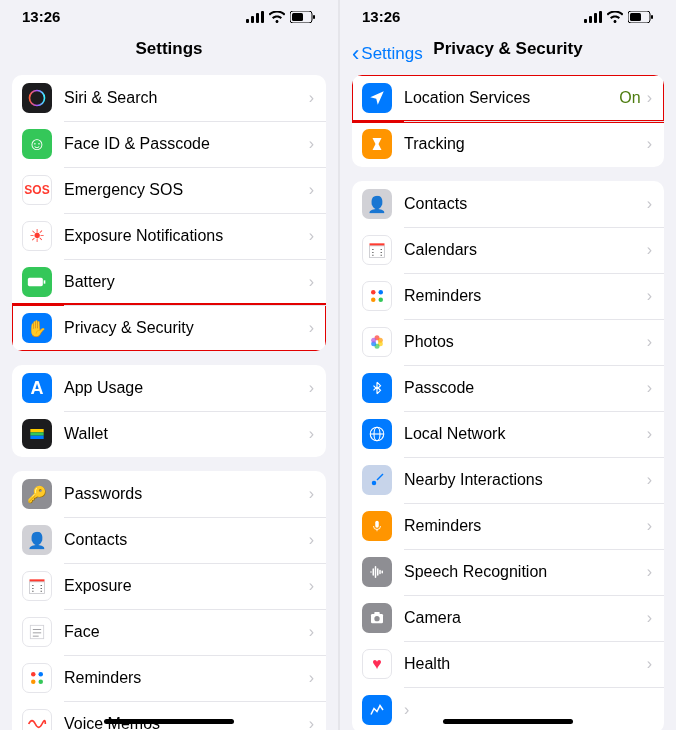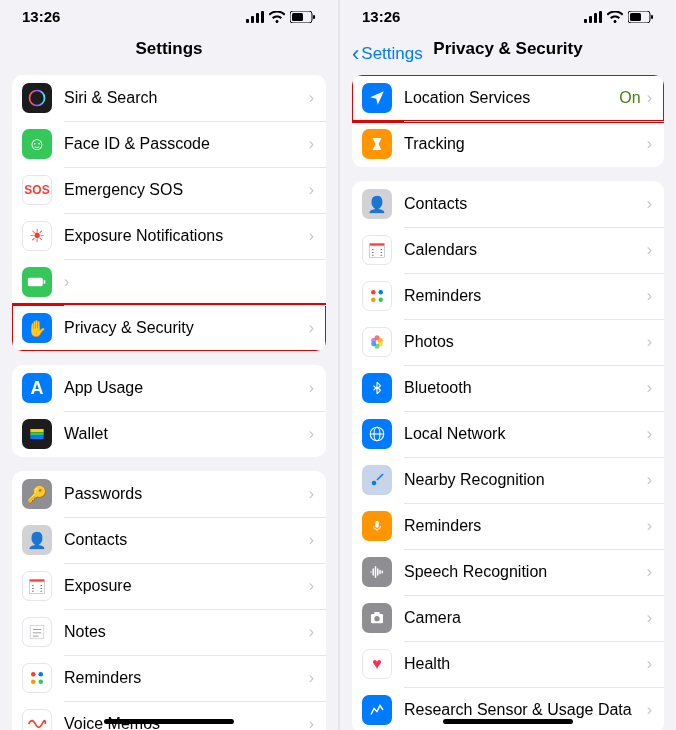"Battery" span.label { html: none -> <span>Battery</span> }
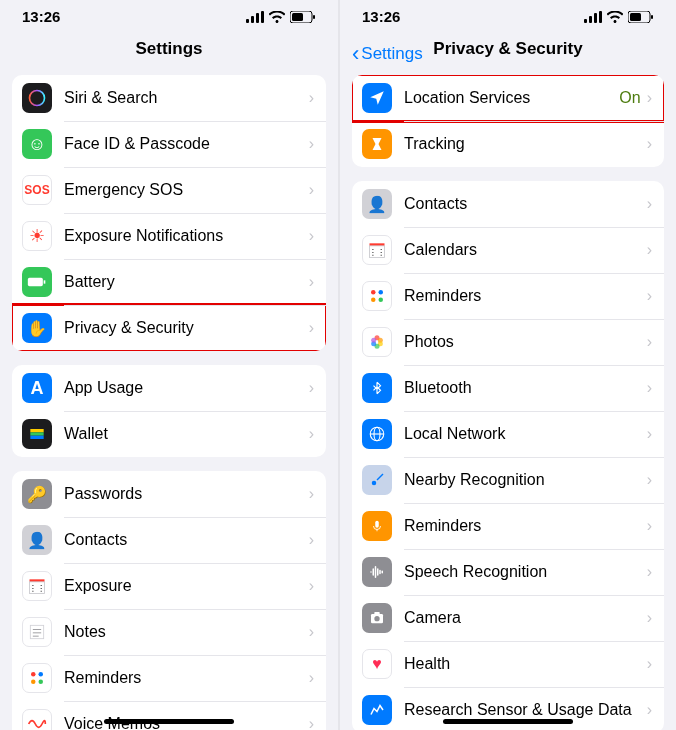"Bluetooth" span.label { text: Bluetooth -> Passcode }
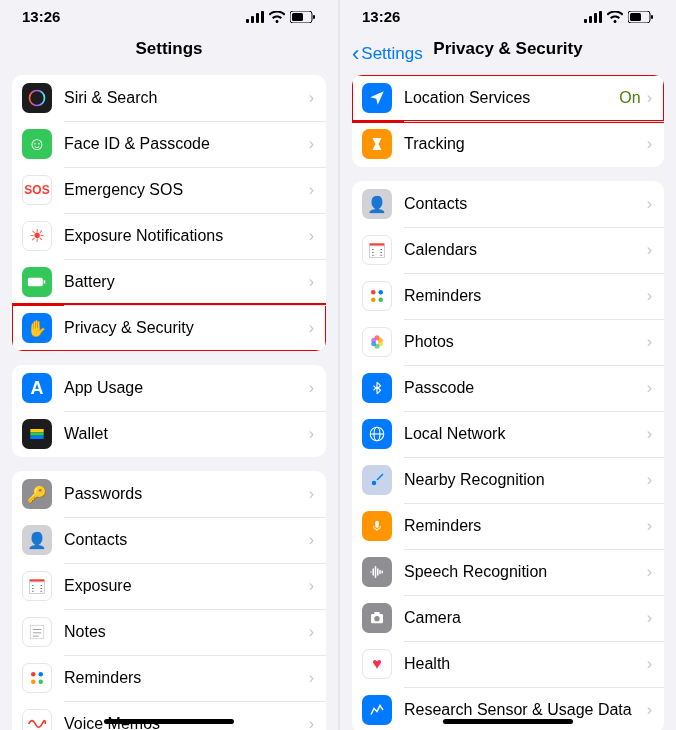"Nearby Recognition" span.label { text: Recognition -> Interactions }
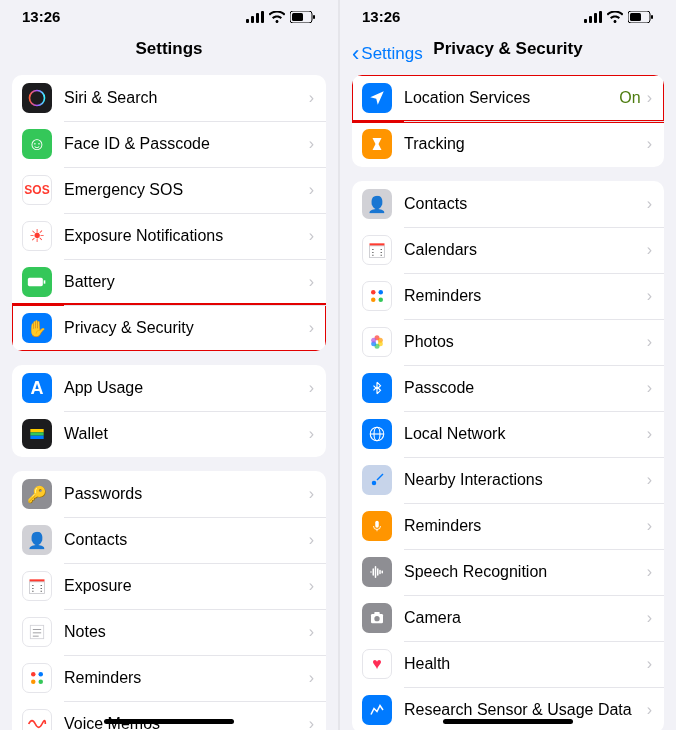"Notes" span.label { text: Notes -> Face }
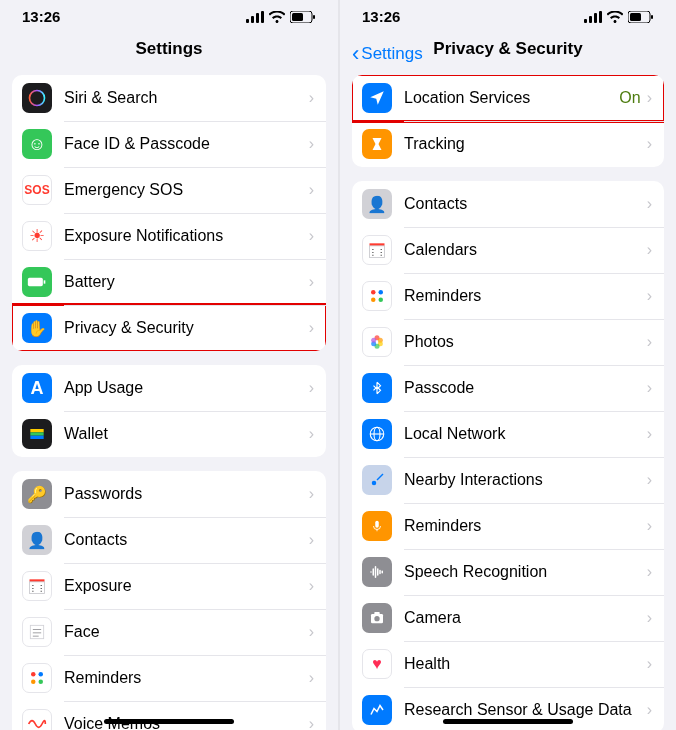"Research Sensor & Usage Data" span.label { html: <span>Research Sensor &amp; Usage Data</span> -> none }
